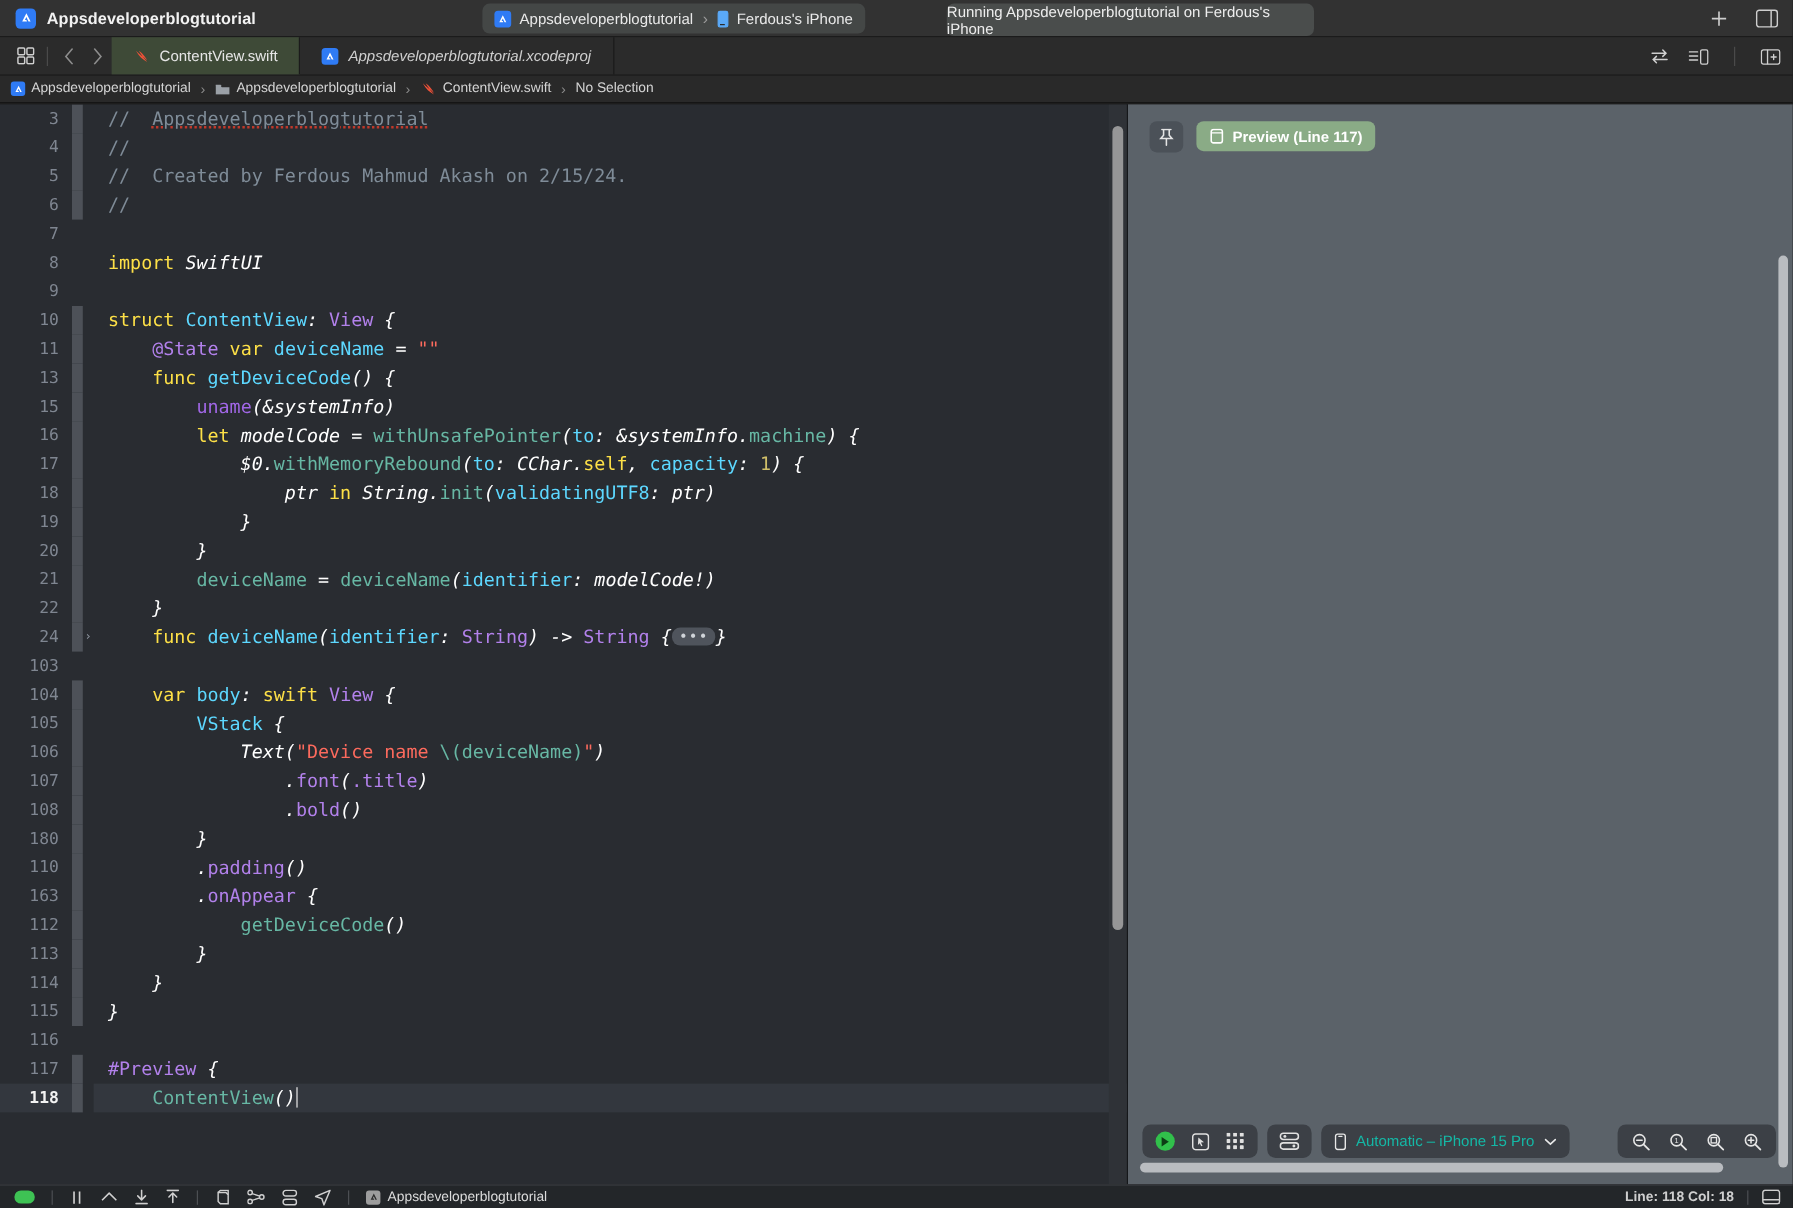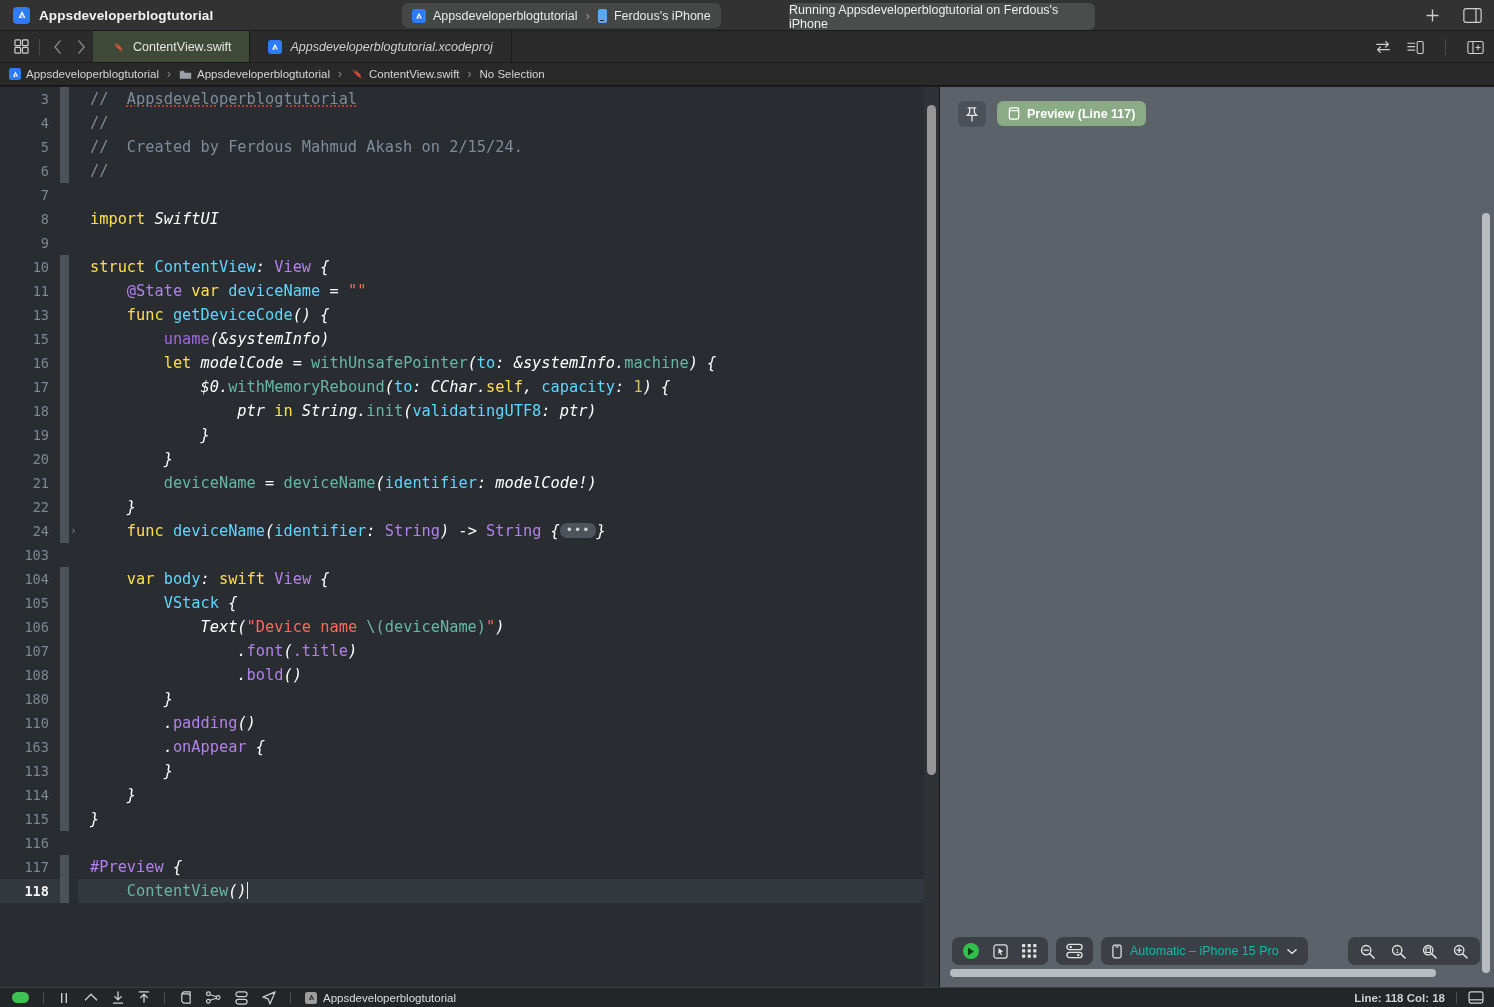"112" tr { html: none -> <tr> <td>112</td> <td></td> <td></td> <td> <span>getDeviceCode</span><span>()</span></td> </tr> }
